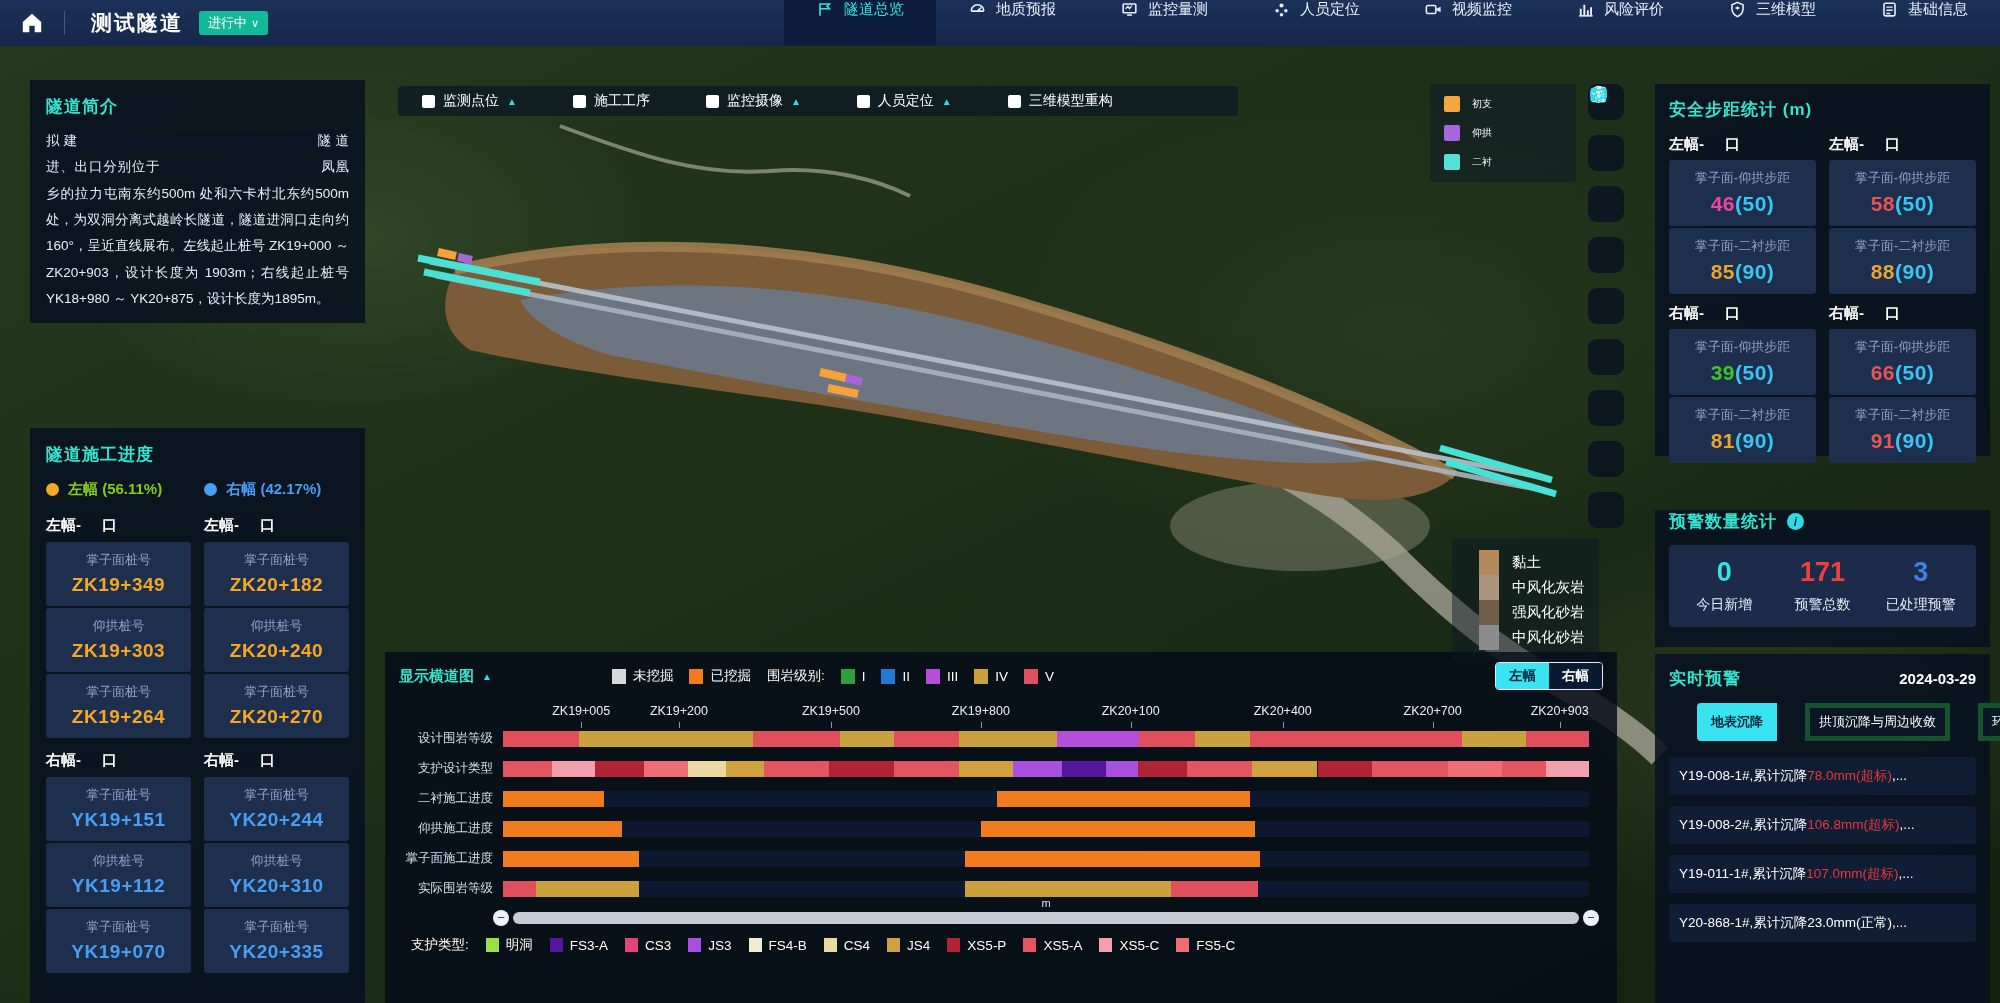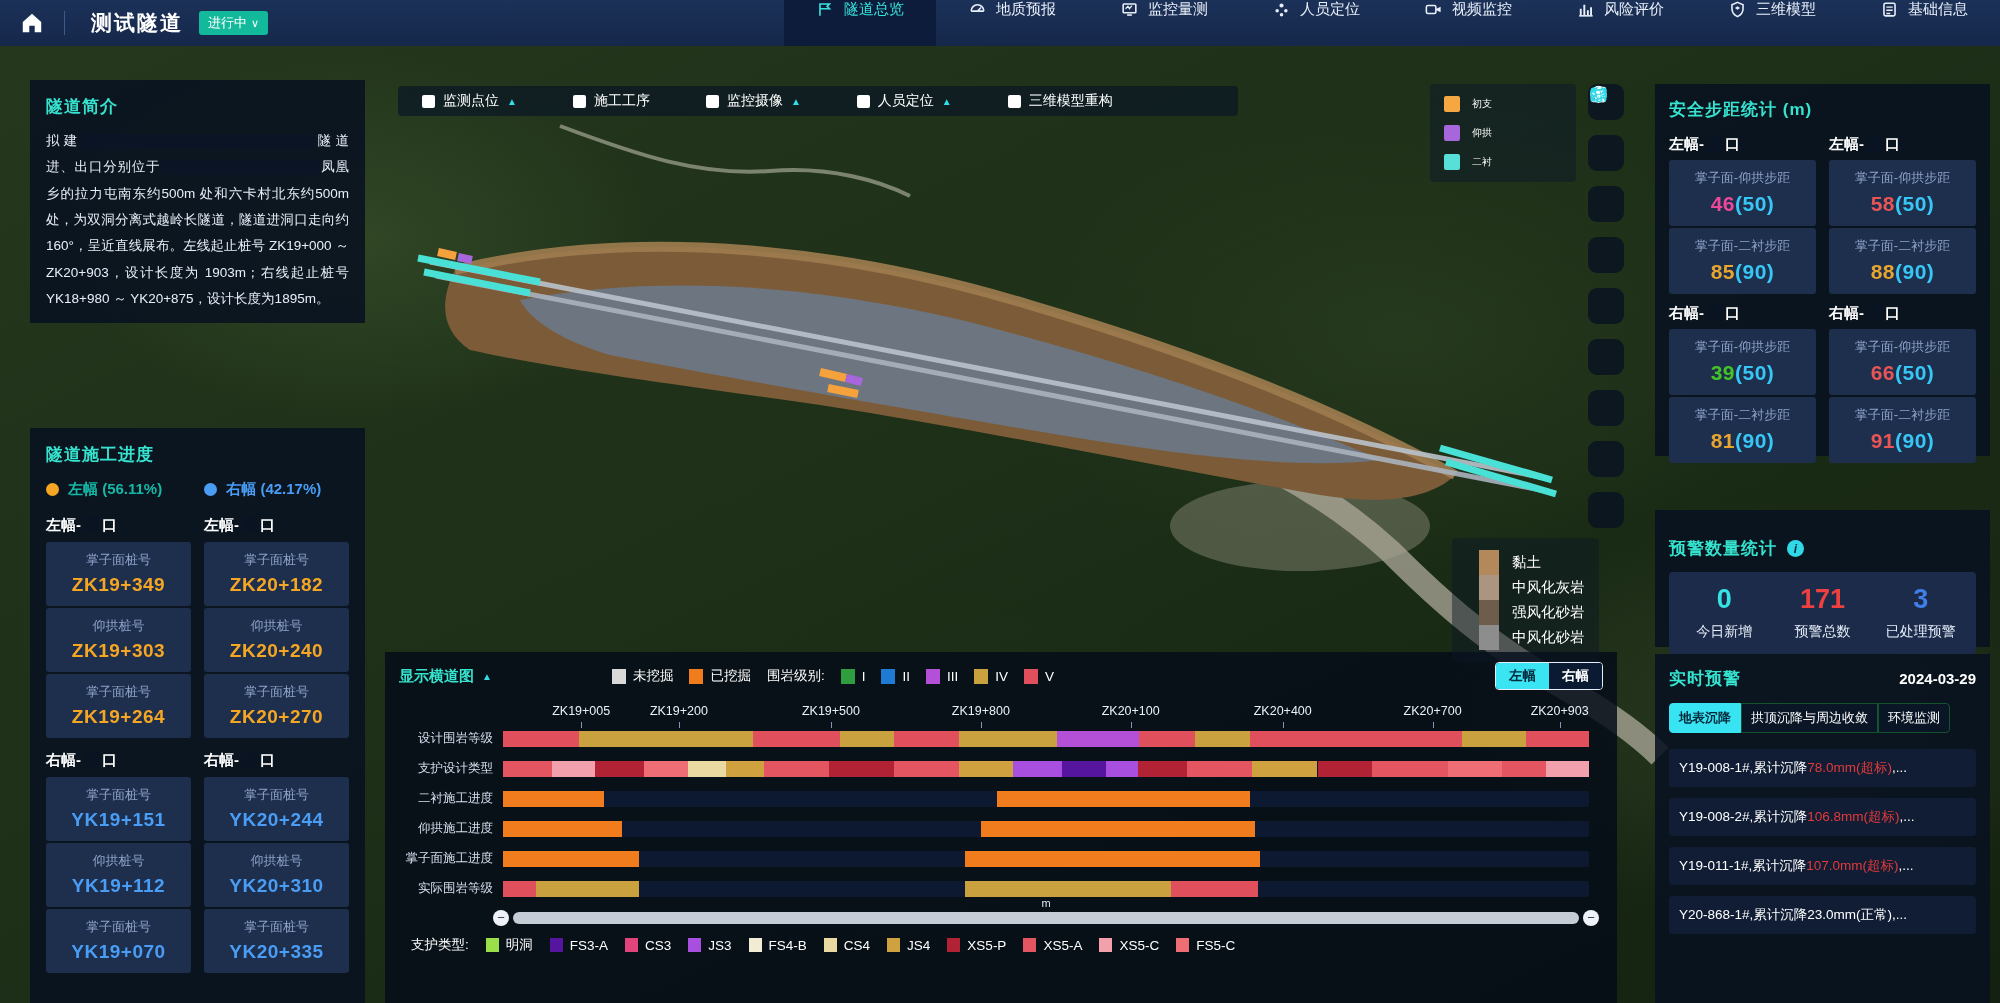"左幅 (56.11%)" span { color: #14b8a6 -> #84cc16 }
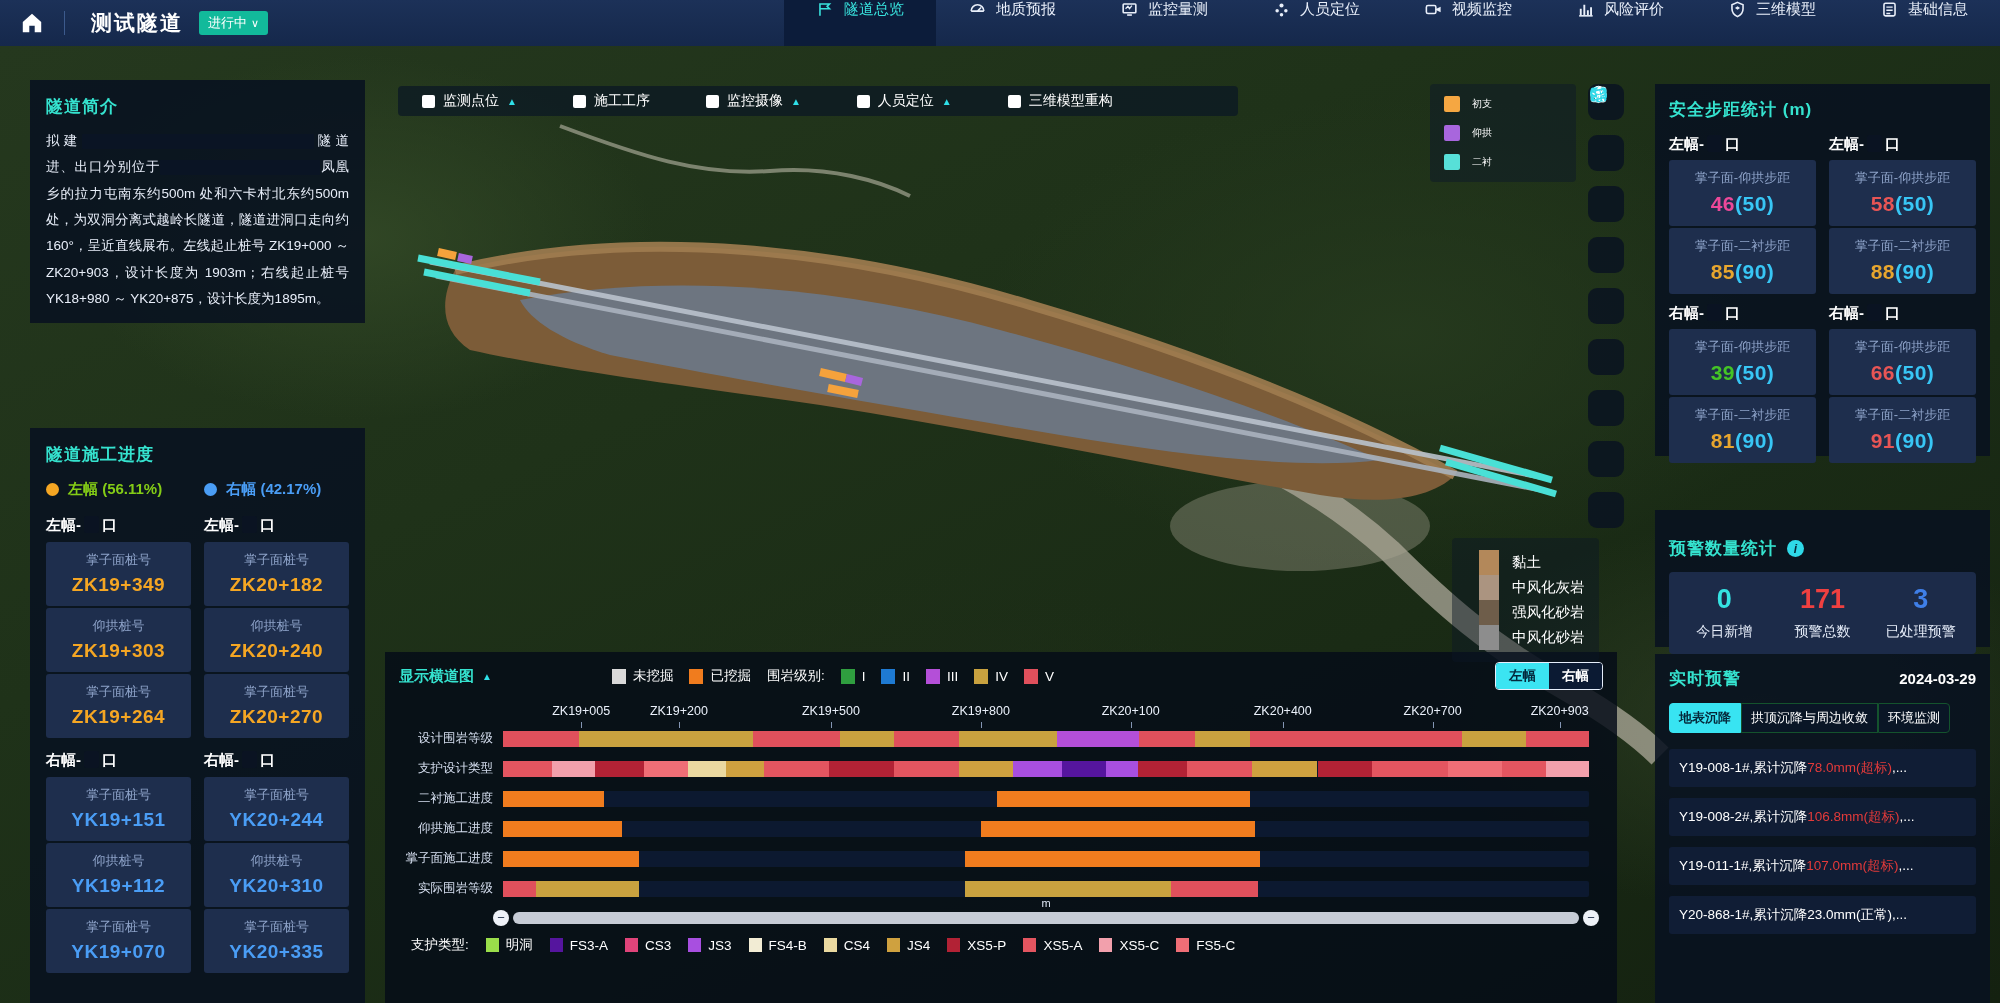"预警数量统计" .warn-panel { padding: 27px 14px -> 0 14px }
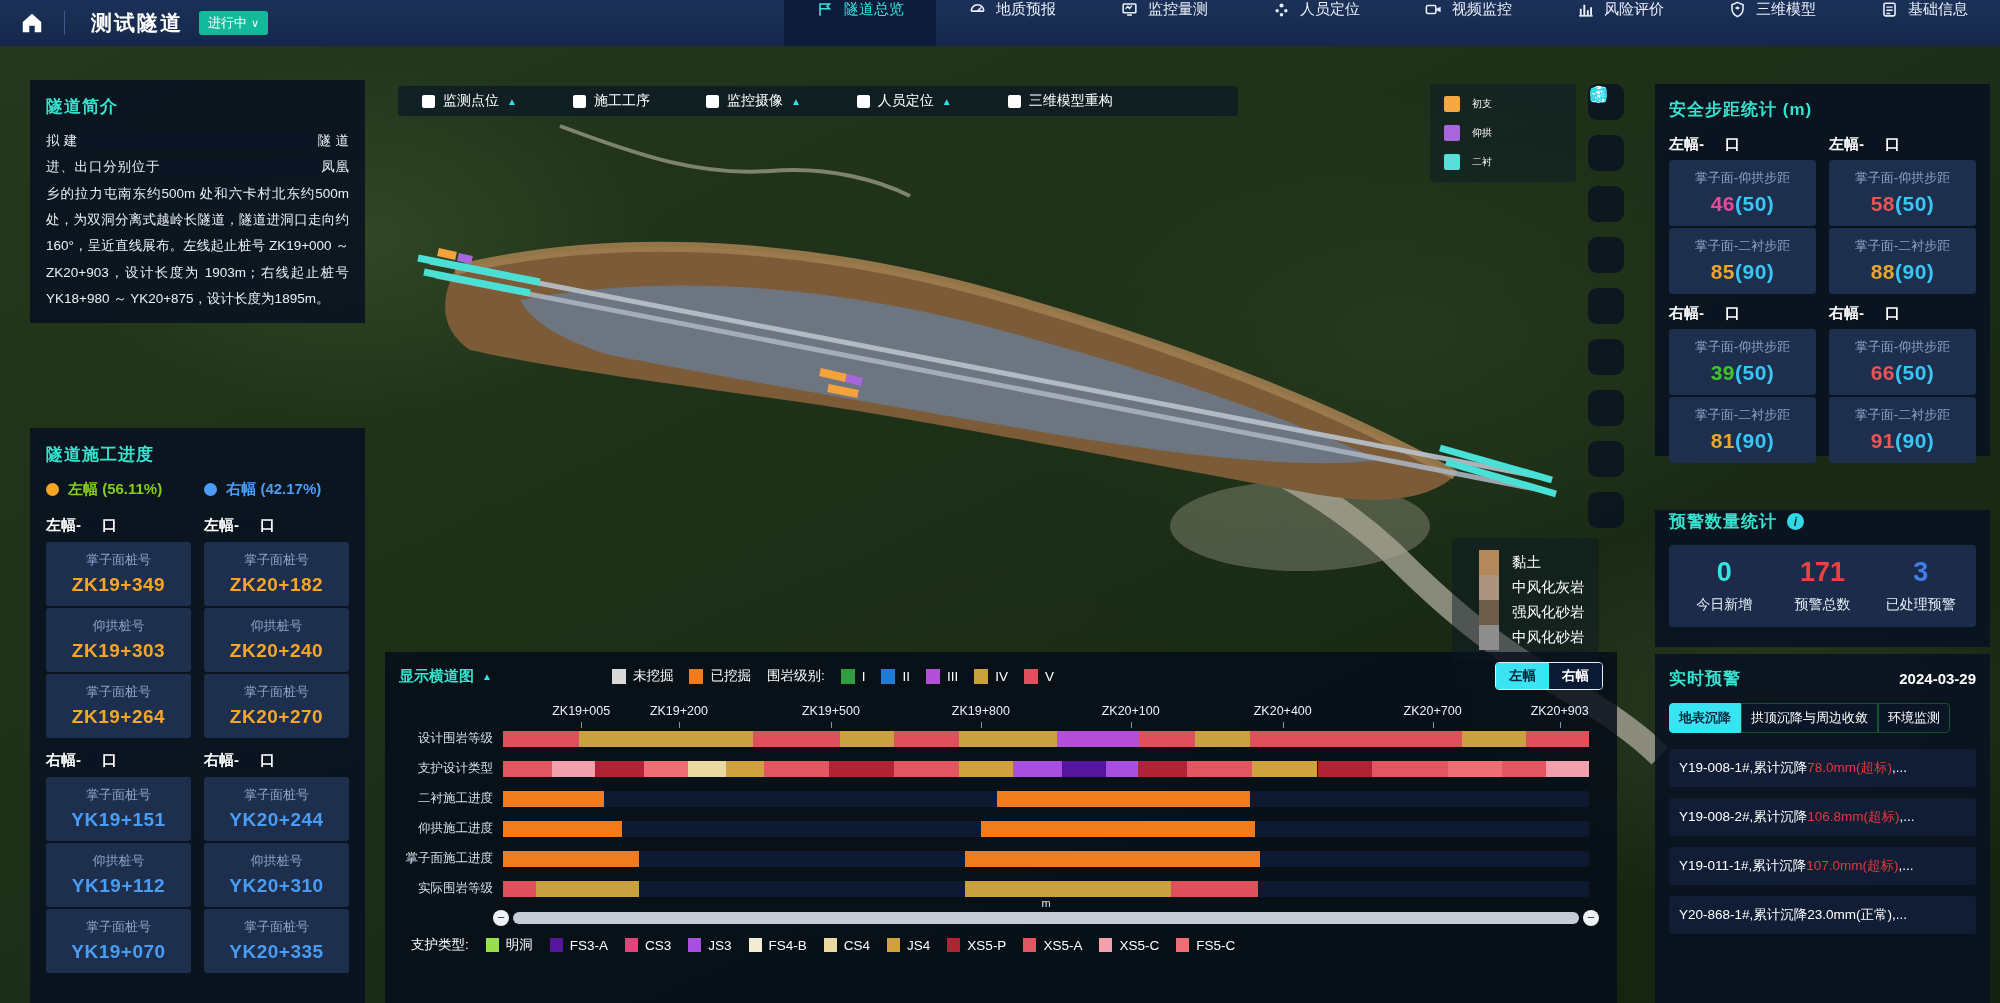"地表沉降" .rt-tab { border: 1px solid #14532d -> 5px solid #14532d; margin-left: none -> 28px }
